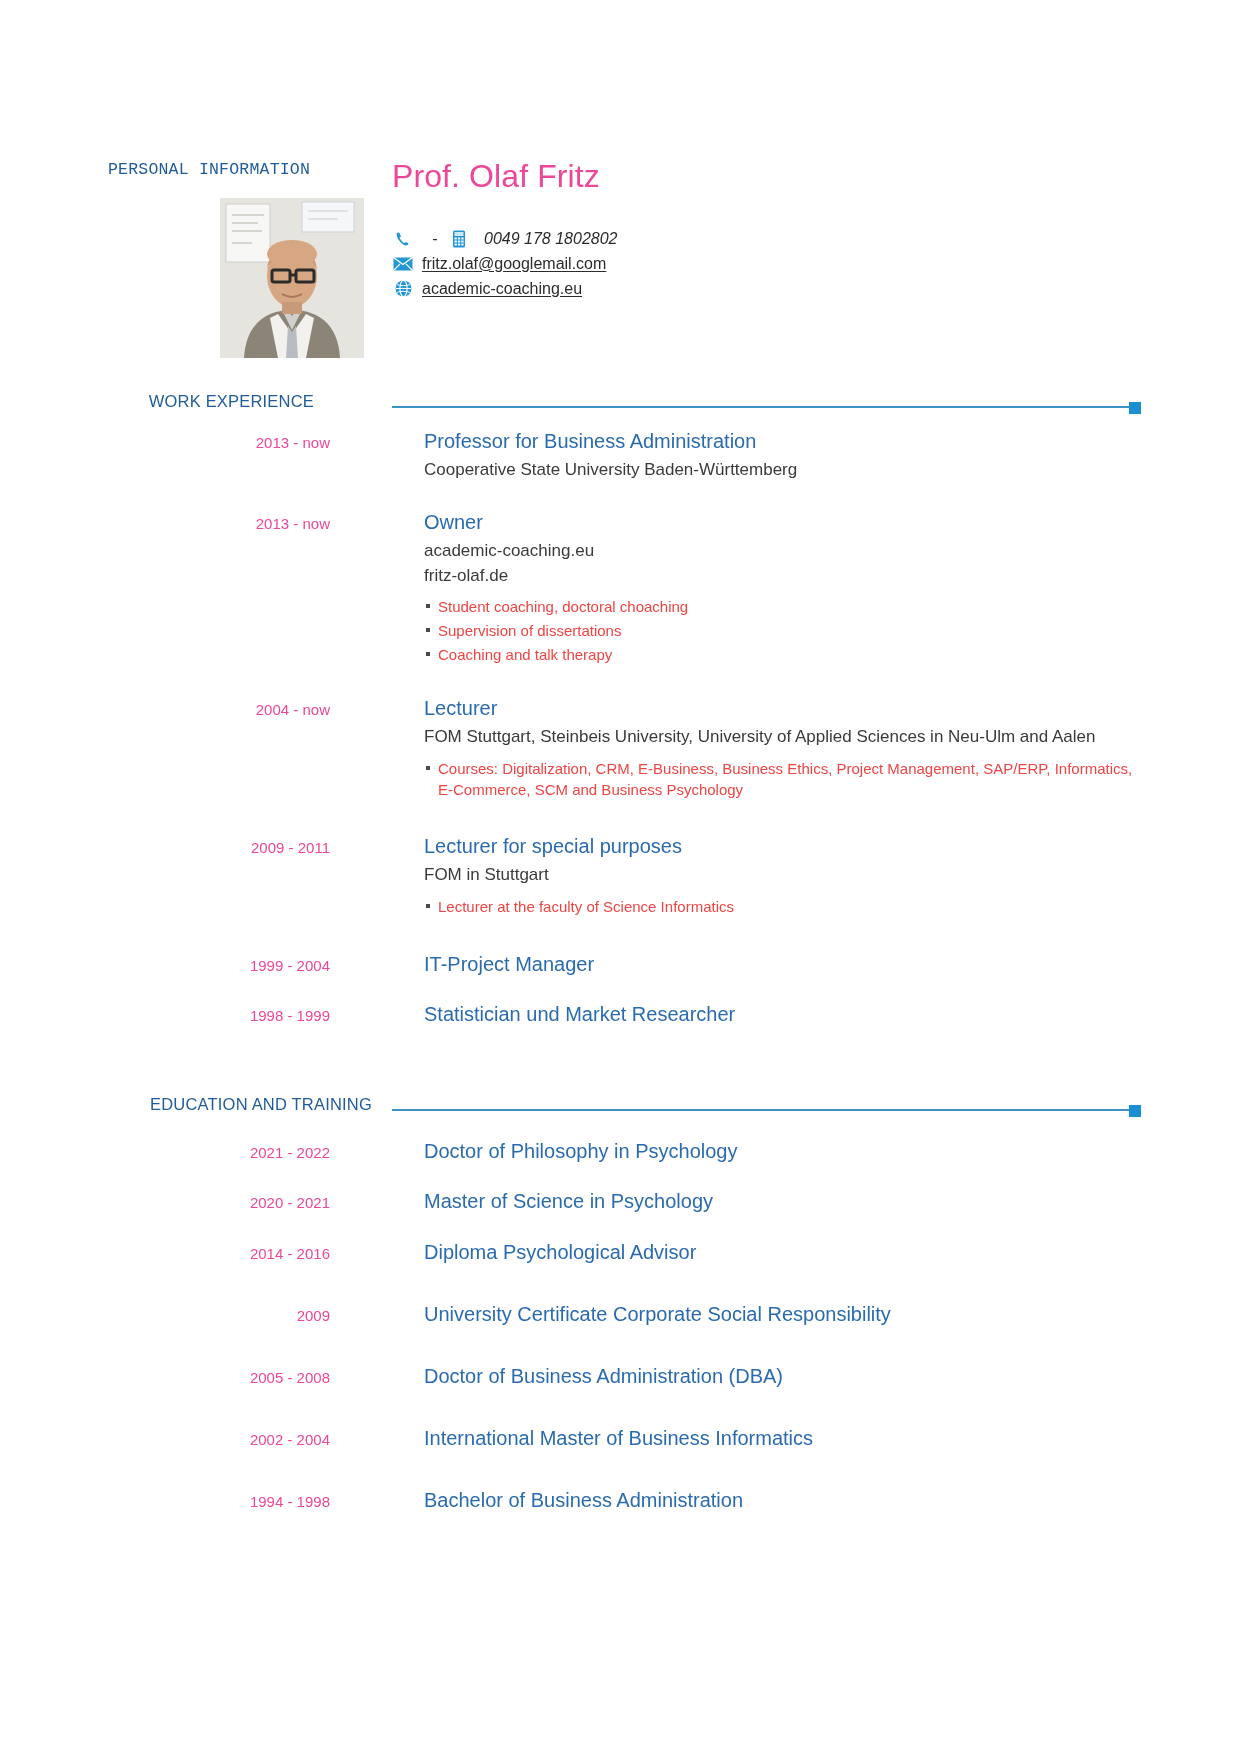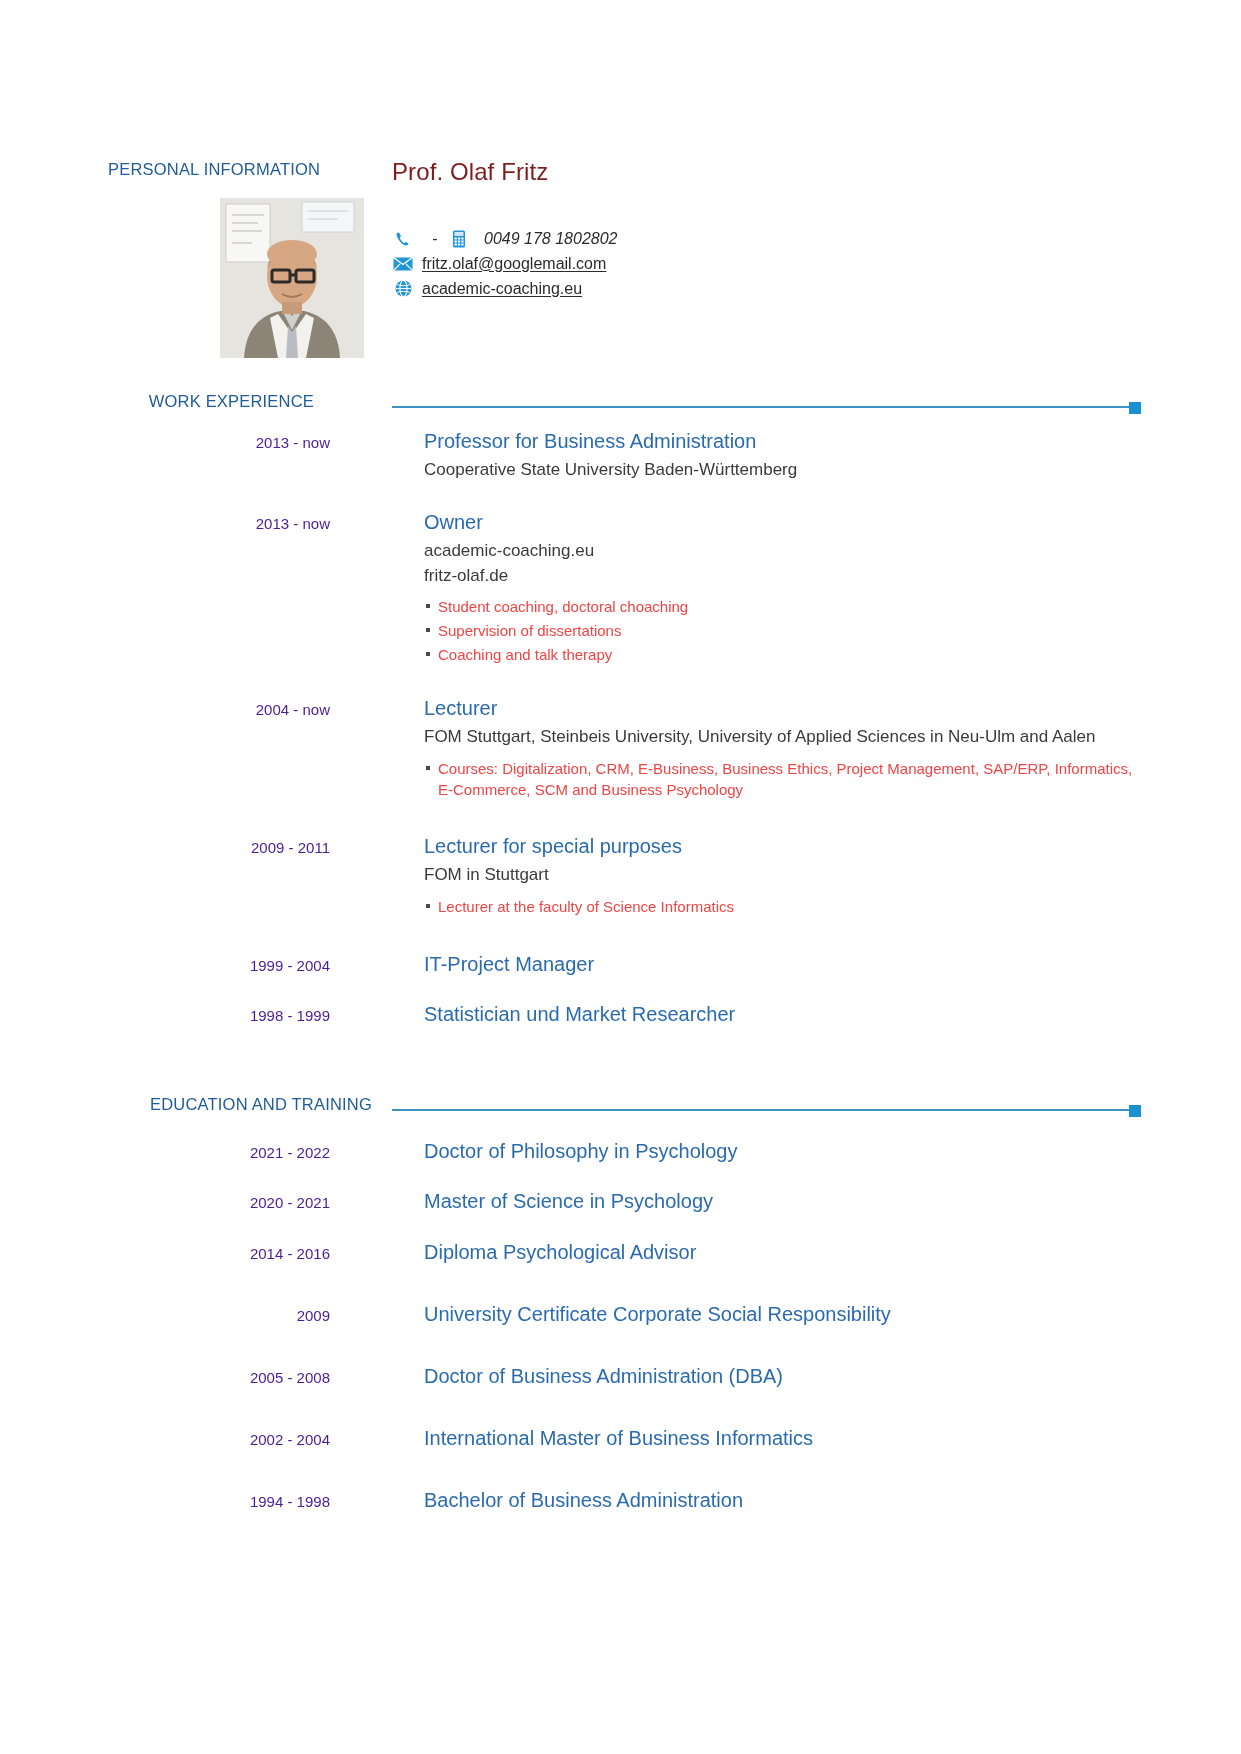"PERSONAL INFORMATION" .label-col { font-family: none -> Liberation Mono, monospace }
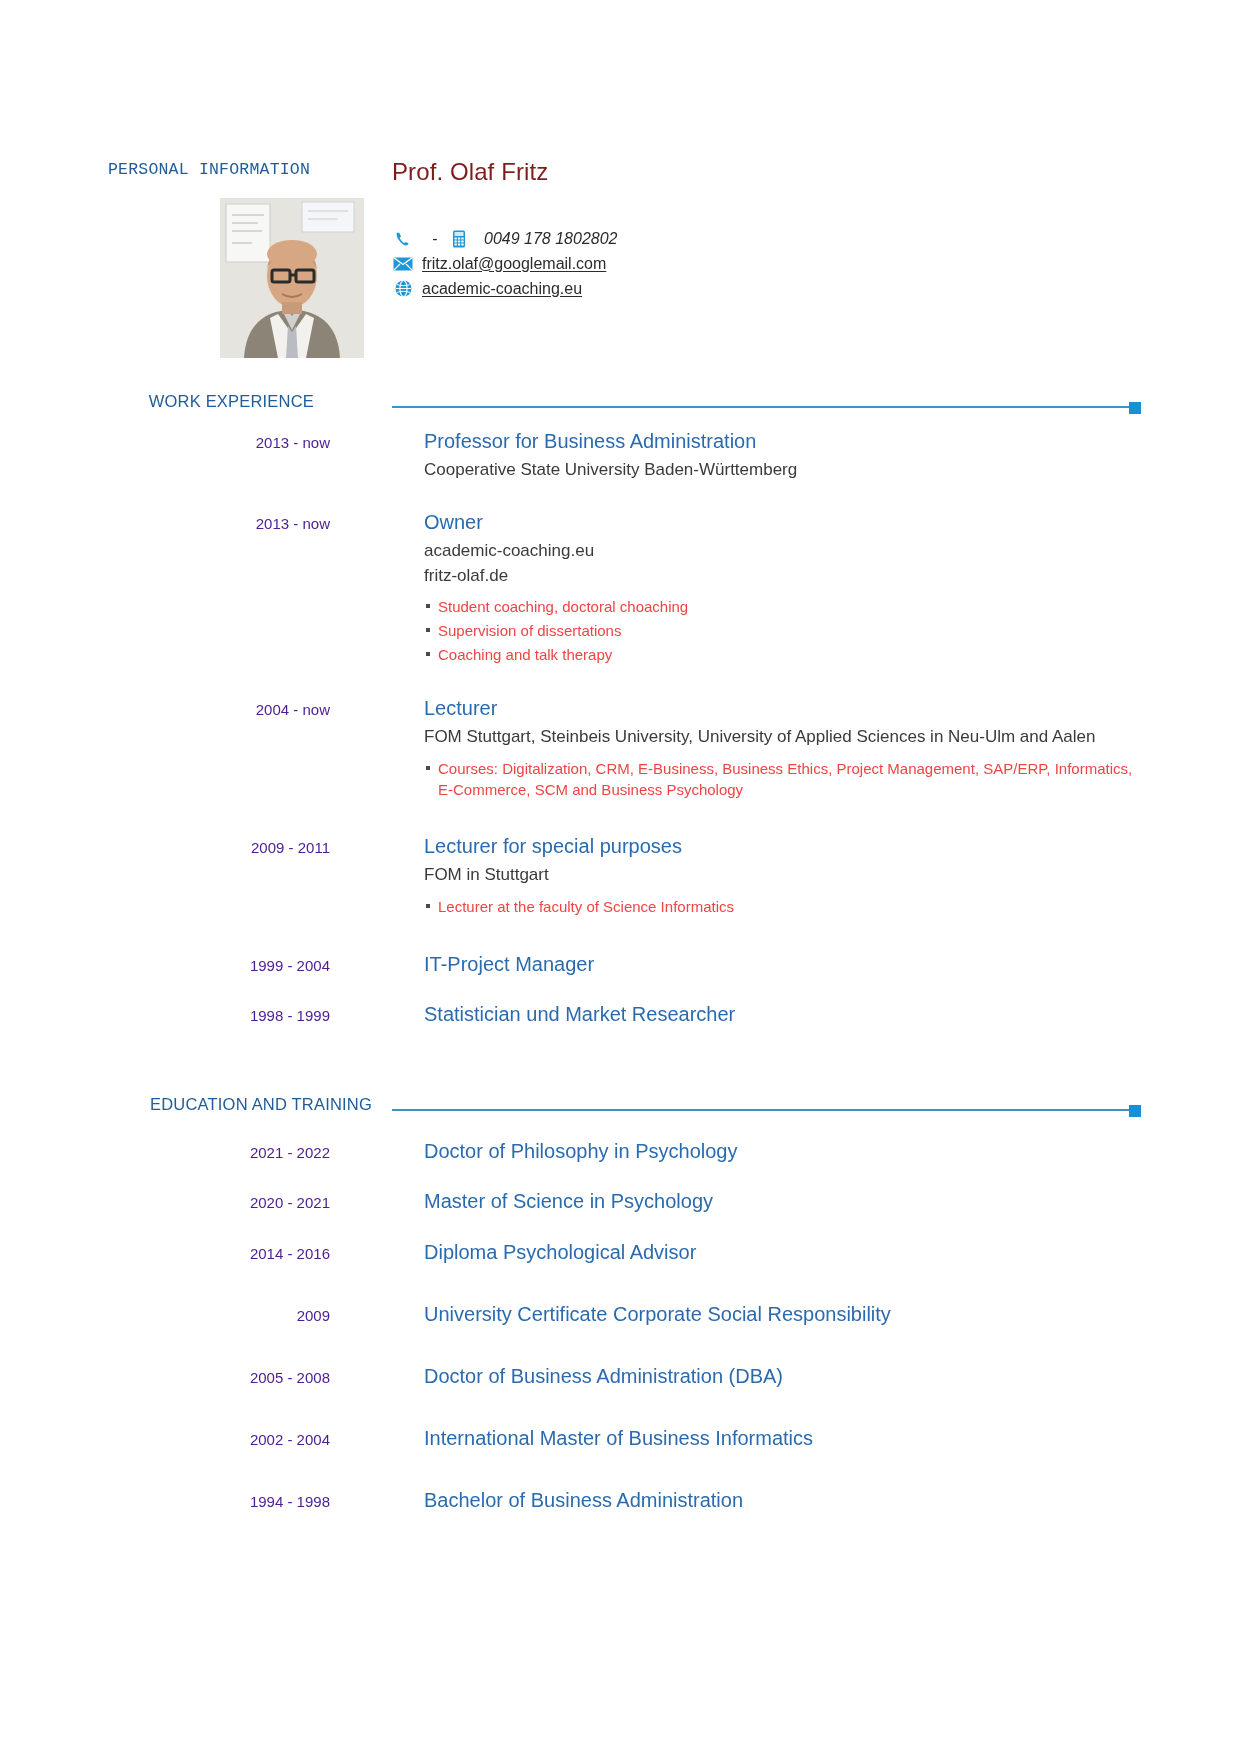"Prof. Olaf Fritz" .pi-name { color: #7f1d1d -> #ec4899; font-size: 24px -> 32px }
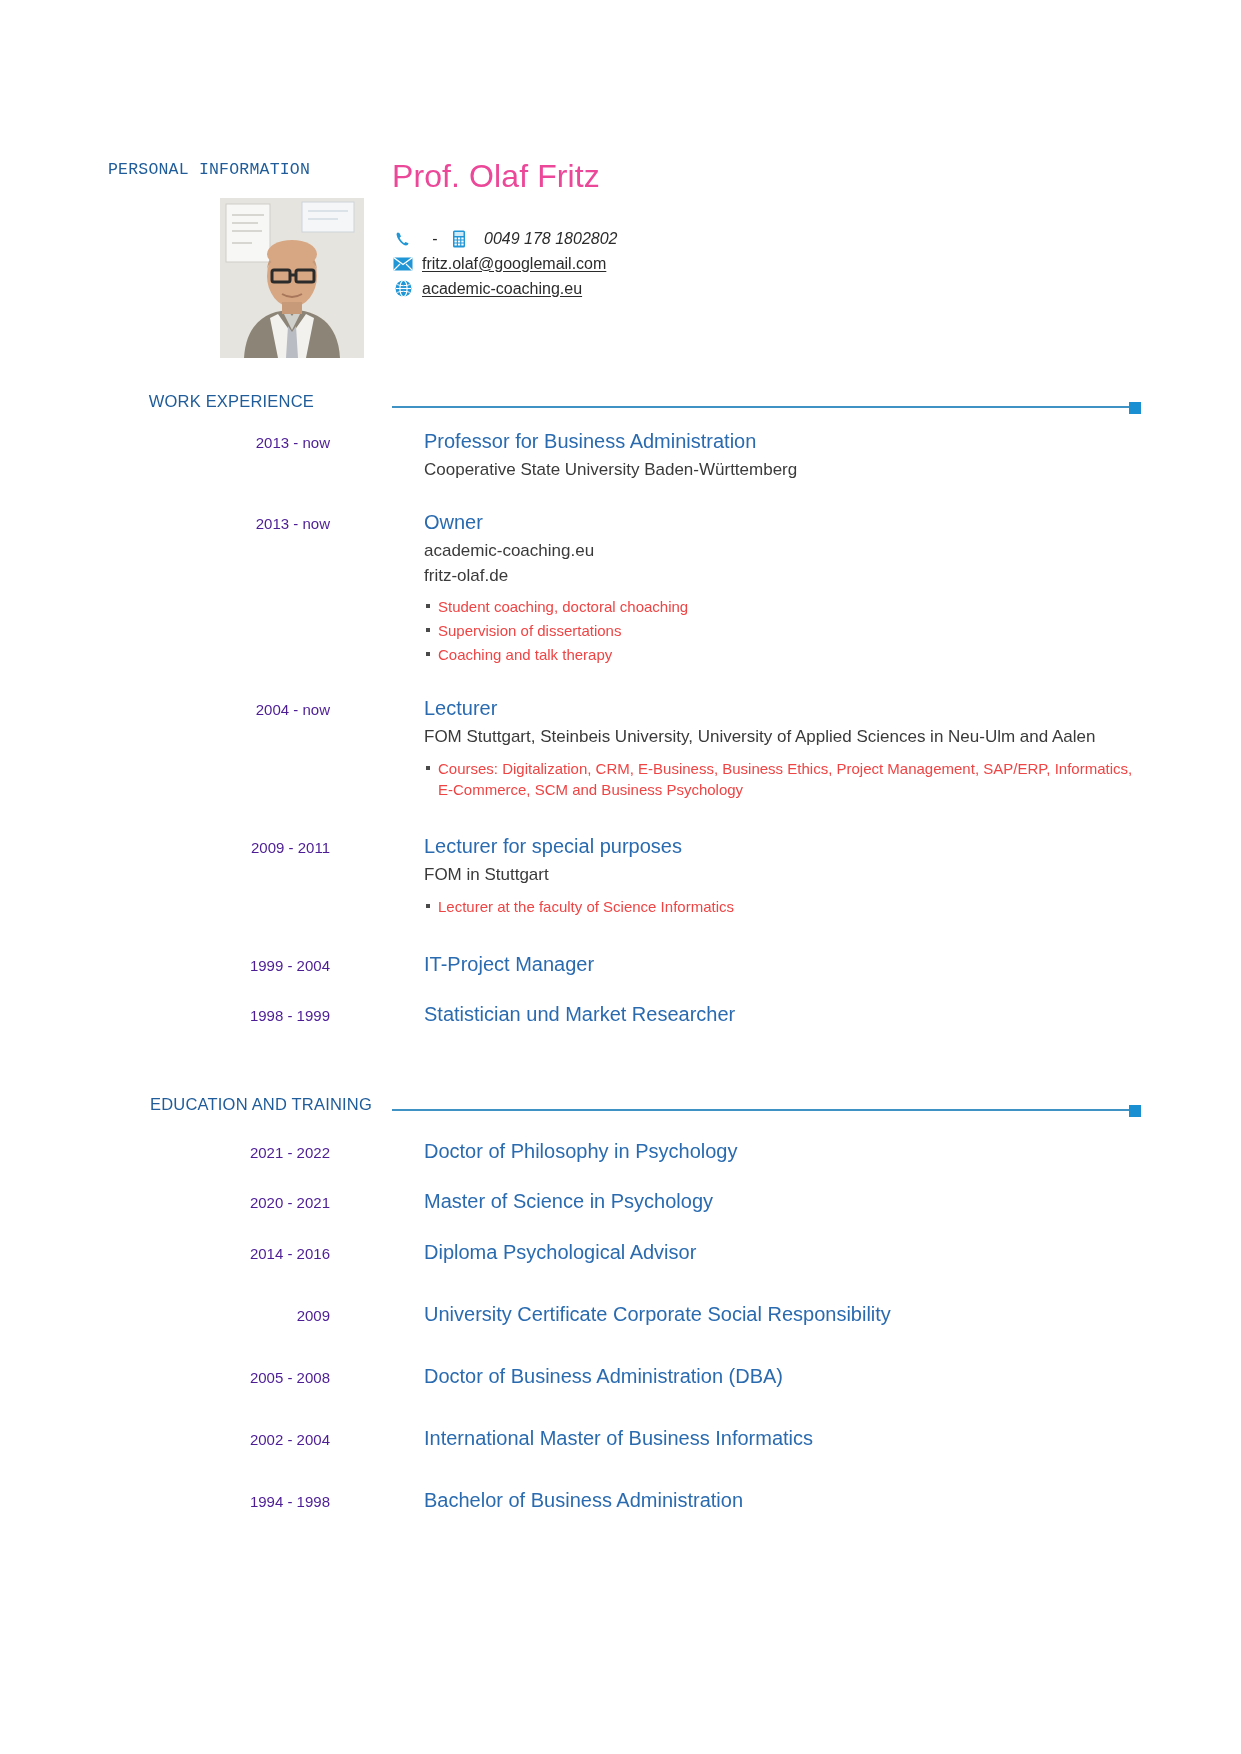"2013 - now" .entry-date { color: #4c1d95 -> #ec4899 }
